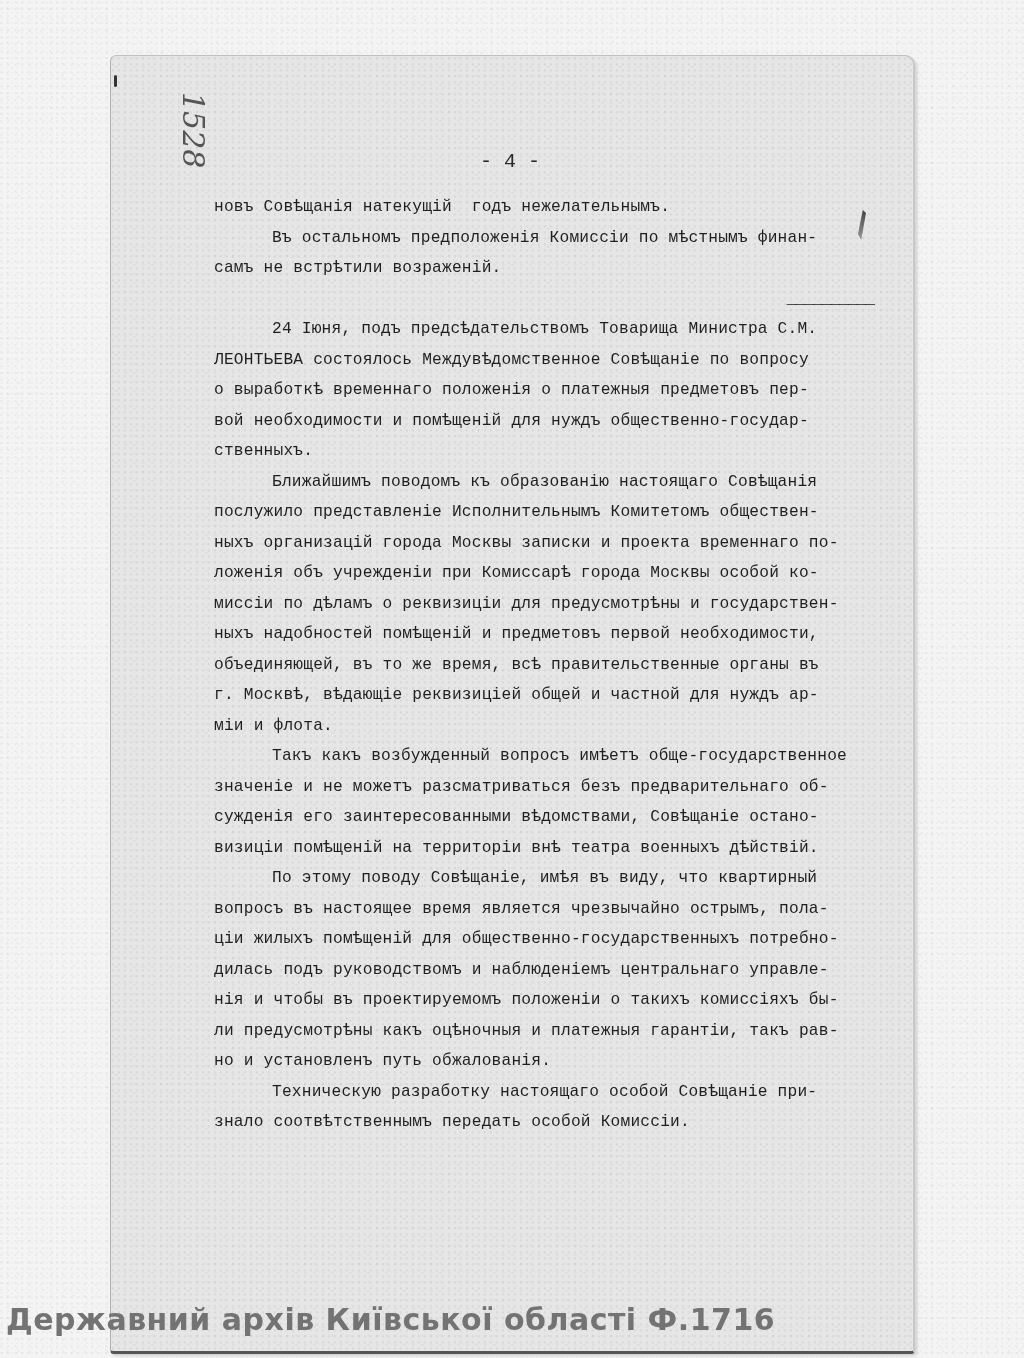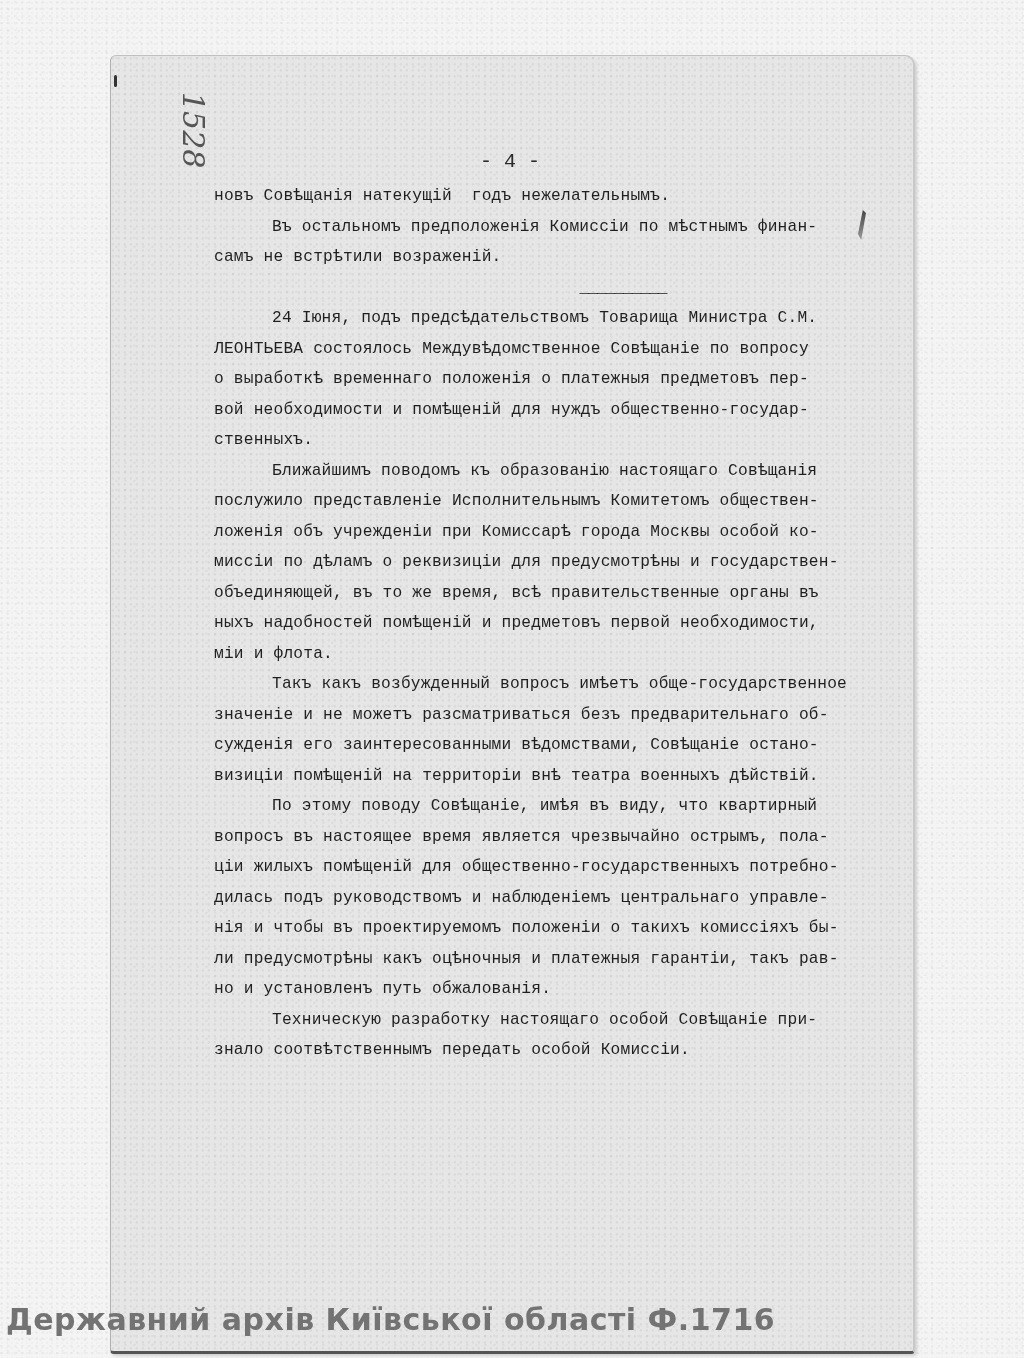"новъ Совѣщанія натекущій годъ" .body-text { top: 181px -> 192px }
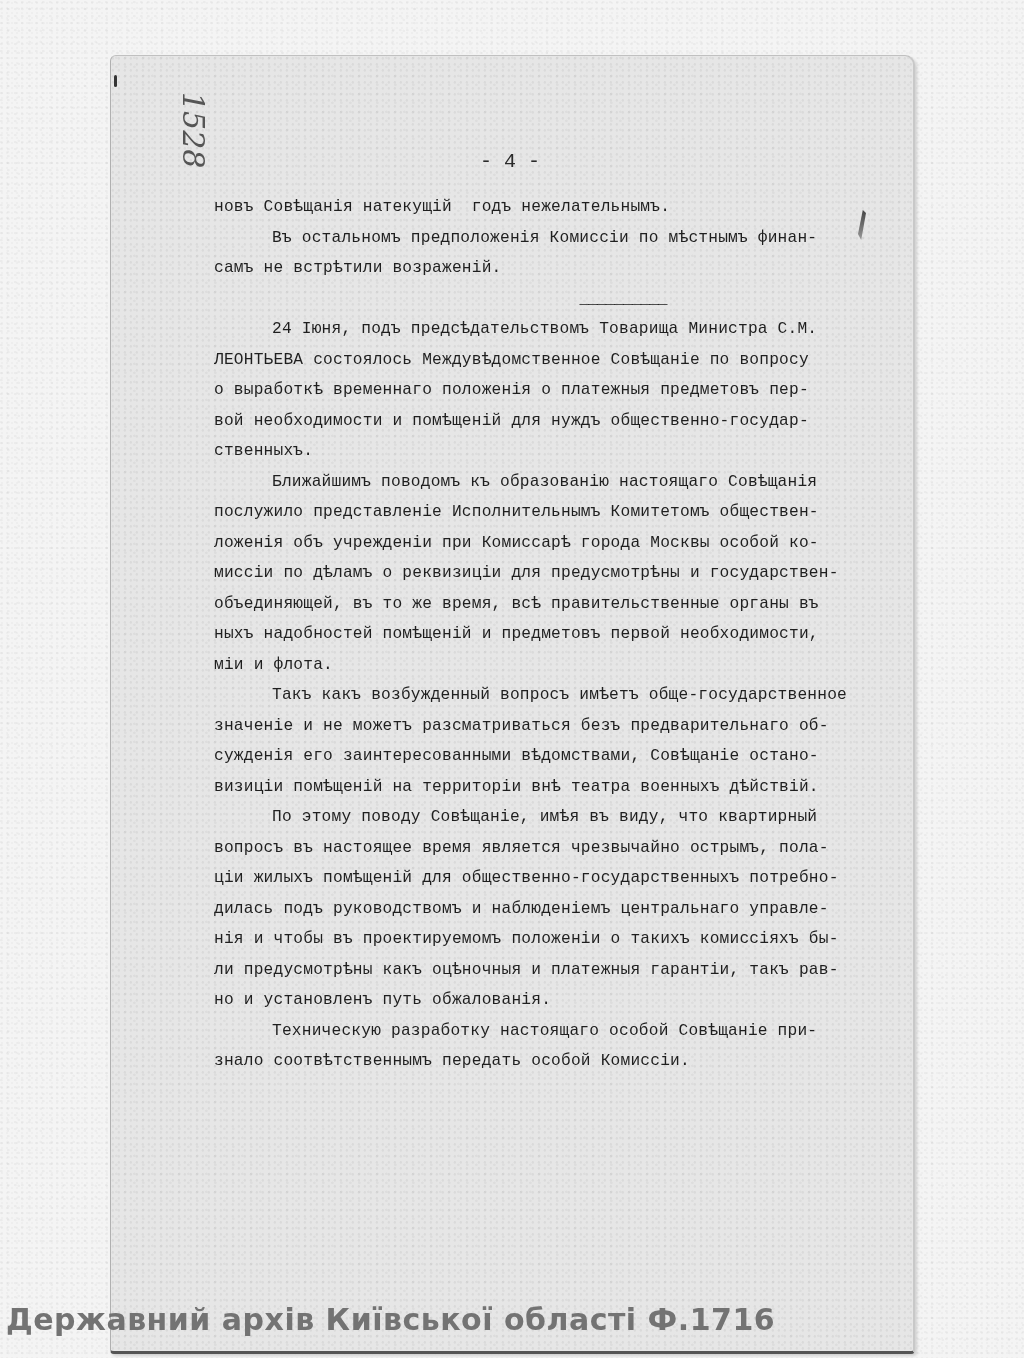"__________" .separator { text-align: center -> right }
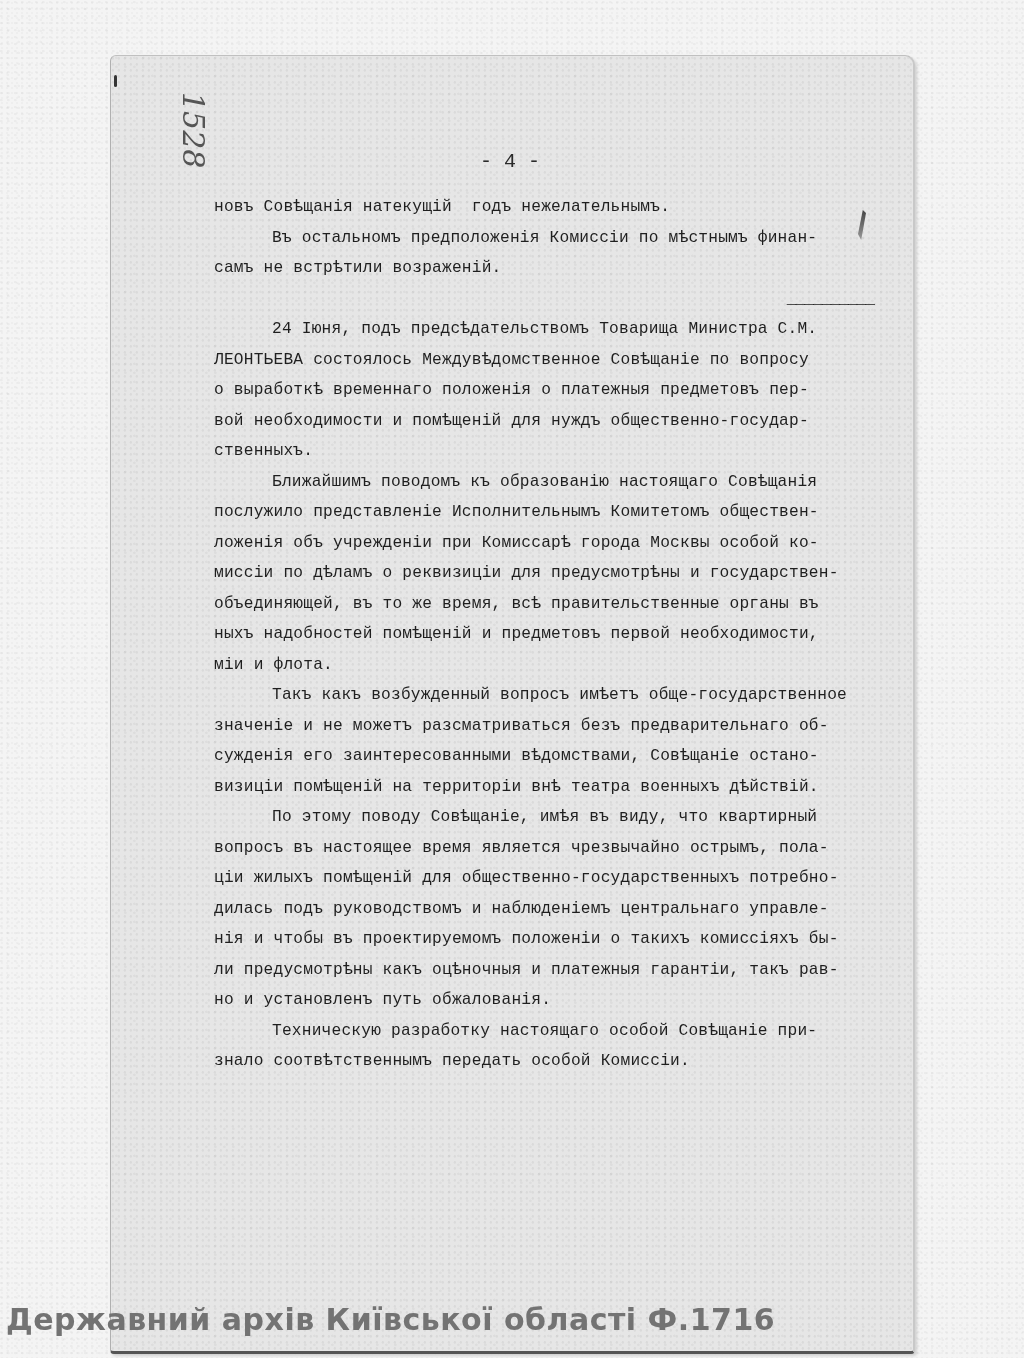"ныхъ организацій города Москвы записки" div.line { html: none -> <div>ныхъ организацій города Москвы записки и проекта временнаго по-</div> }
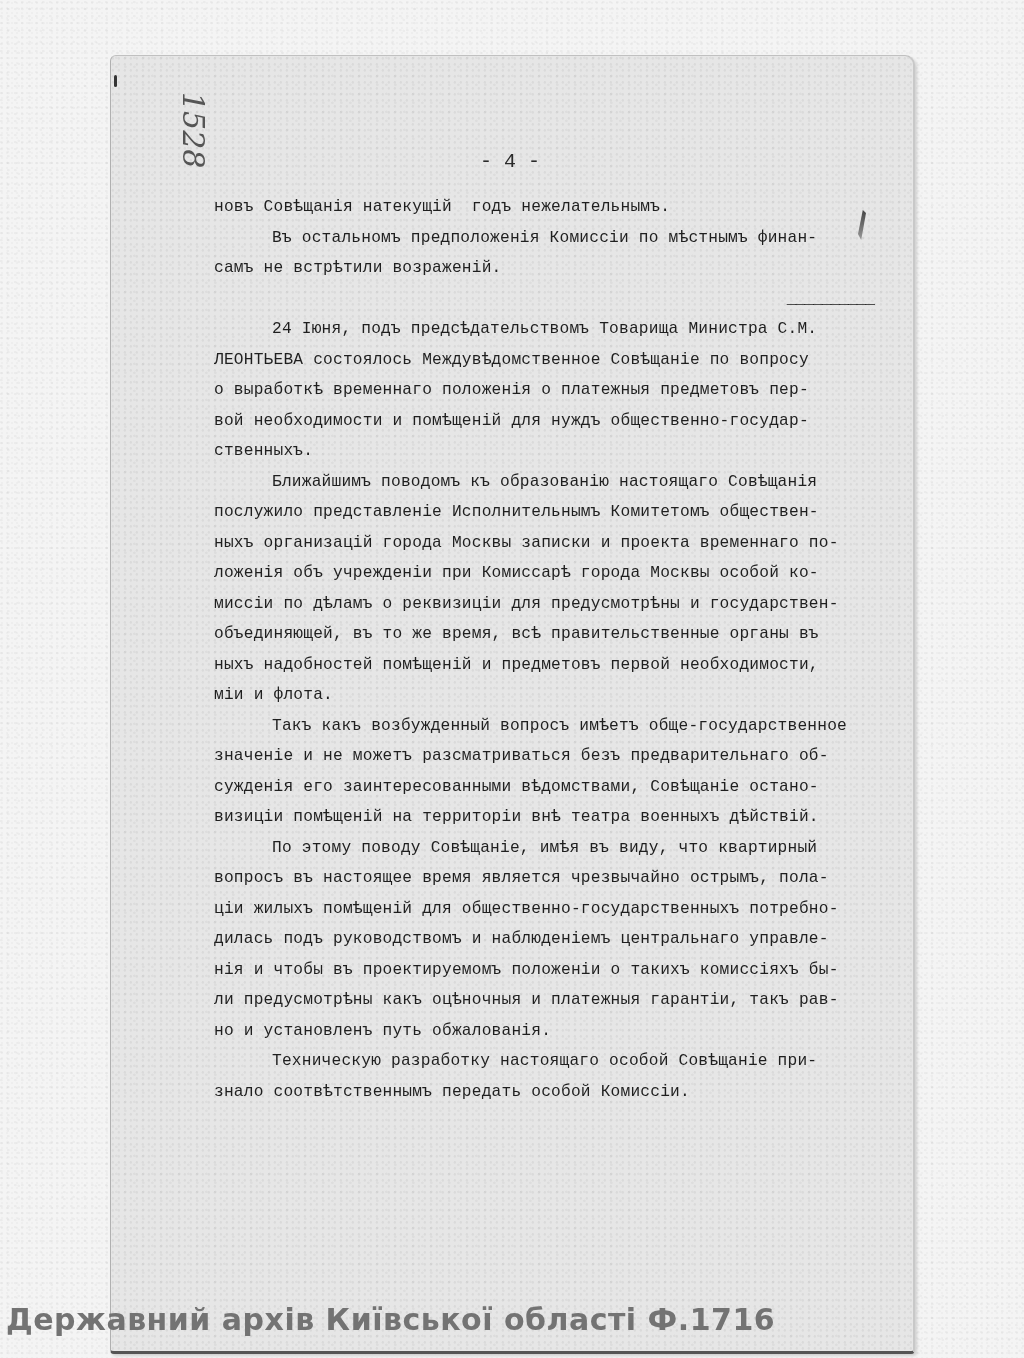"объединяющей, въ то же время," div.line { order: before "ныхъ надобностей помѣщеній и предметовъ" -> after "ныхъ надобностей помѣщеній и предметовъ" }
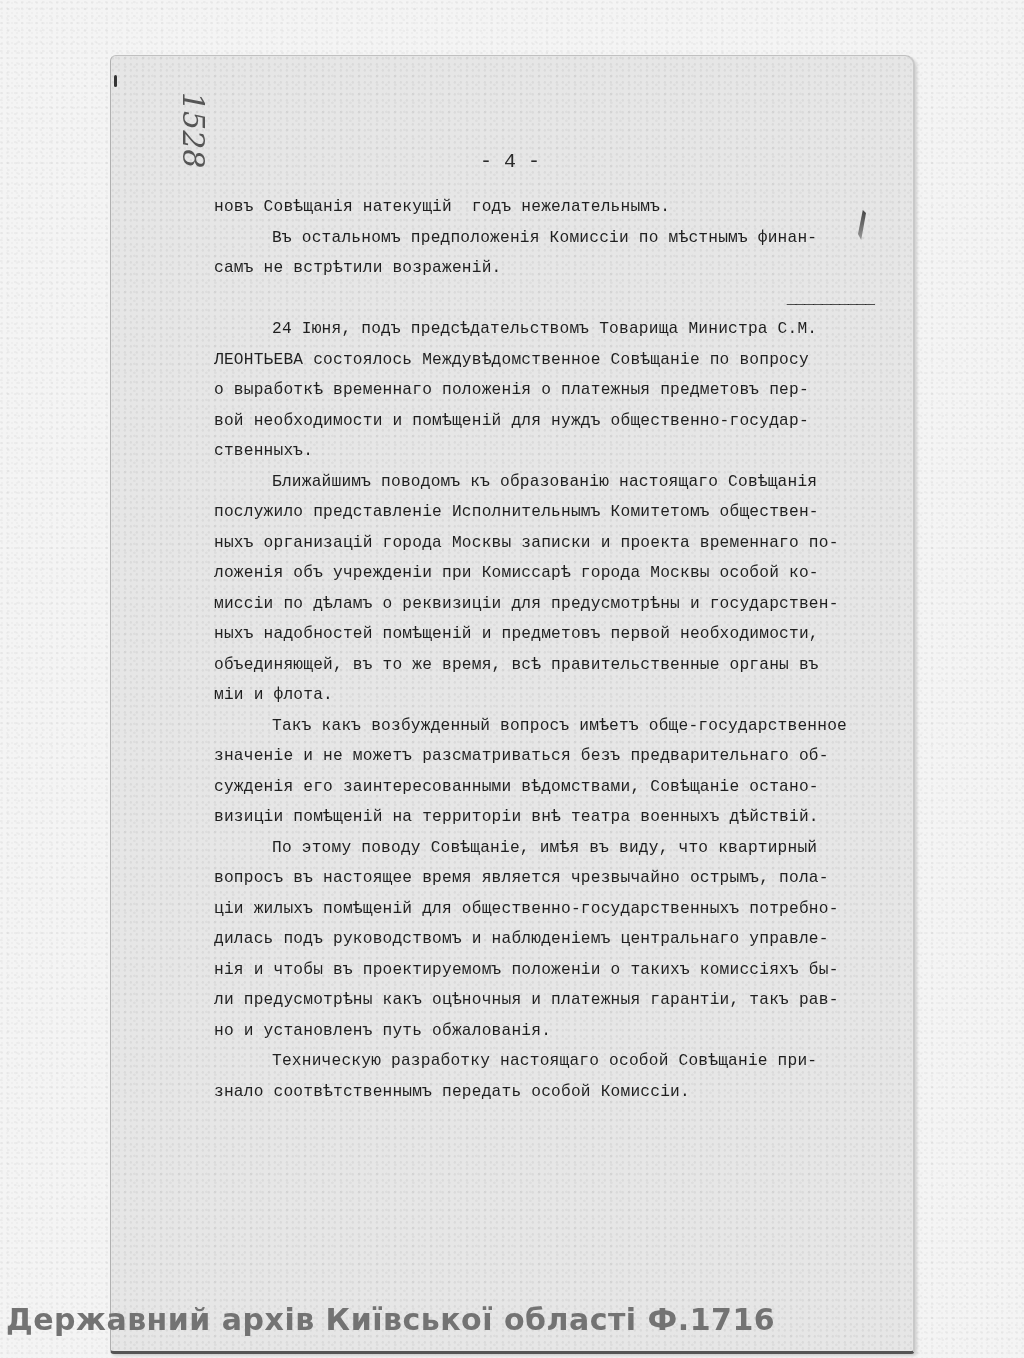"г. Москвѣ, вѣдающіе реквизиціей общей" div.line { html: none -> <div>г. Москвѣ, вѣдающіе реквизиціей общей и частной для нуждъ ар-</div> }
